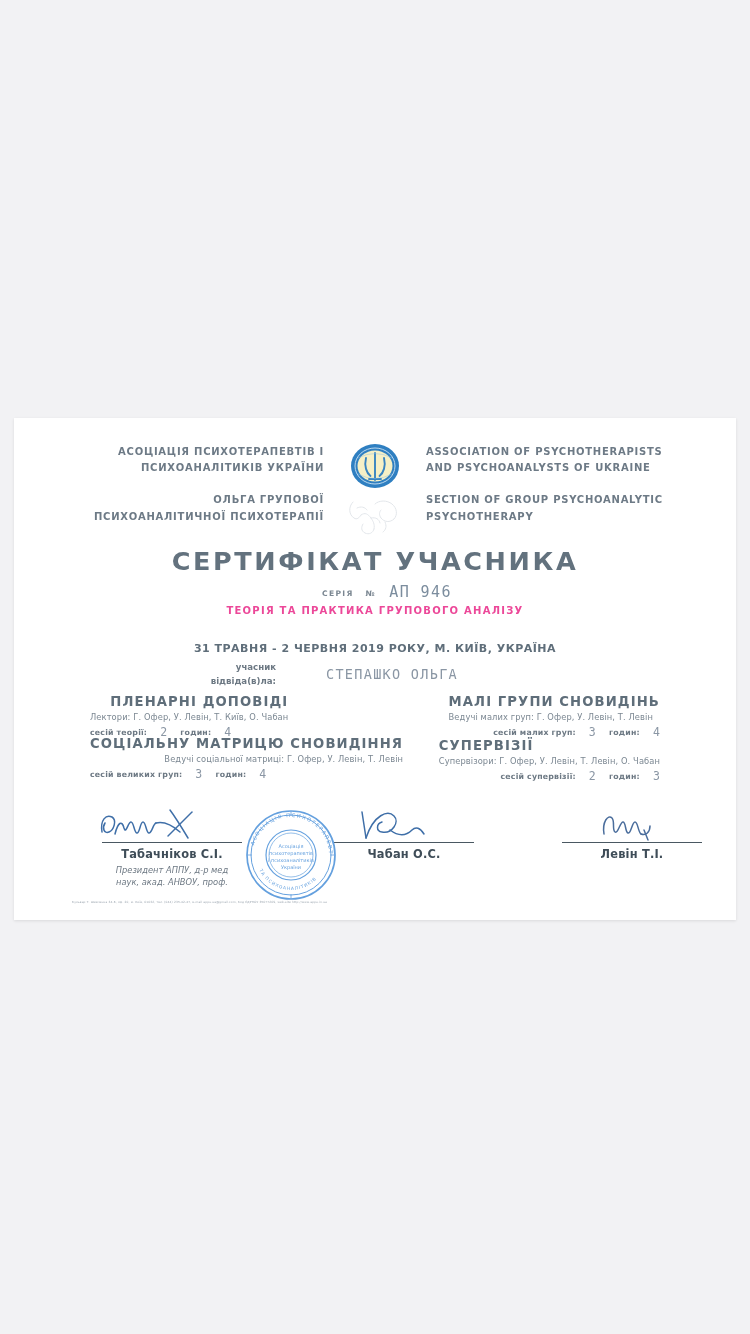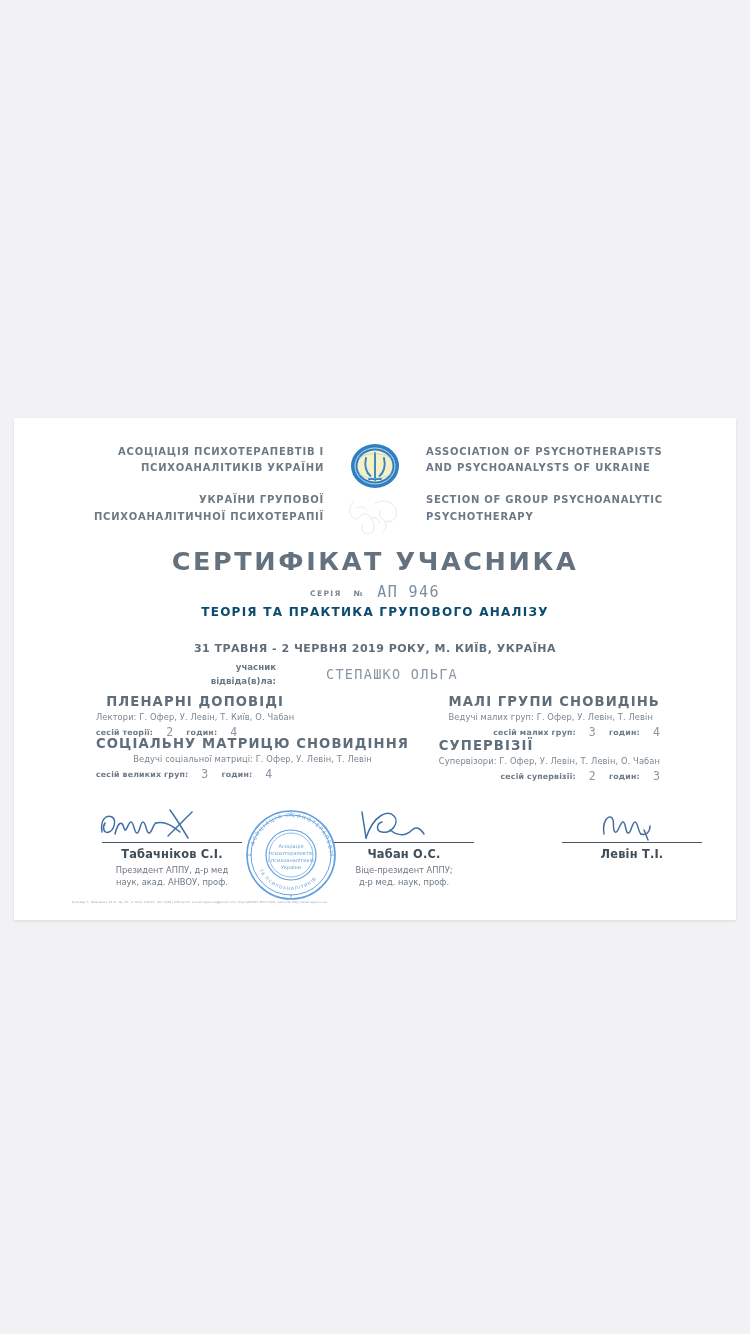"УКРАЇНИ ГРУПОВОЇ" div { text: УКРАЇНИ -> ОЛЬГА }
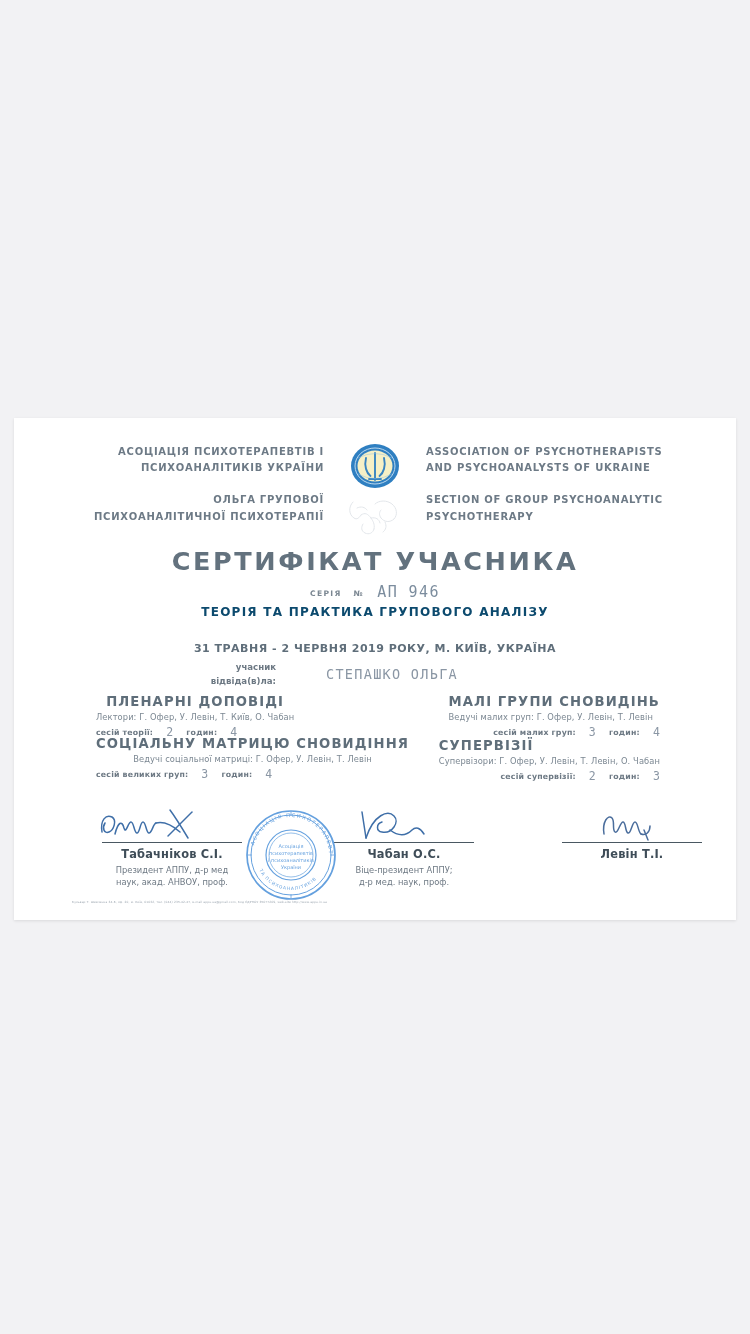"СЕРІЯ" .serial-row { padding-left: none -> 12px }
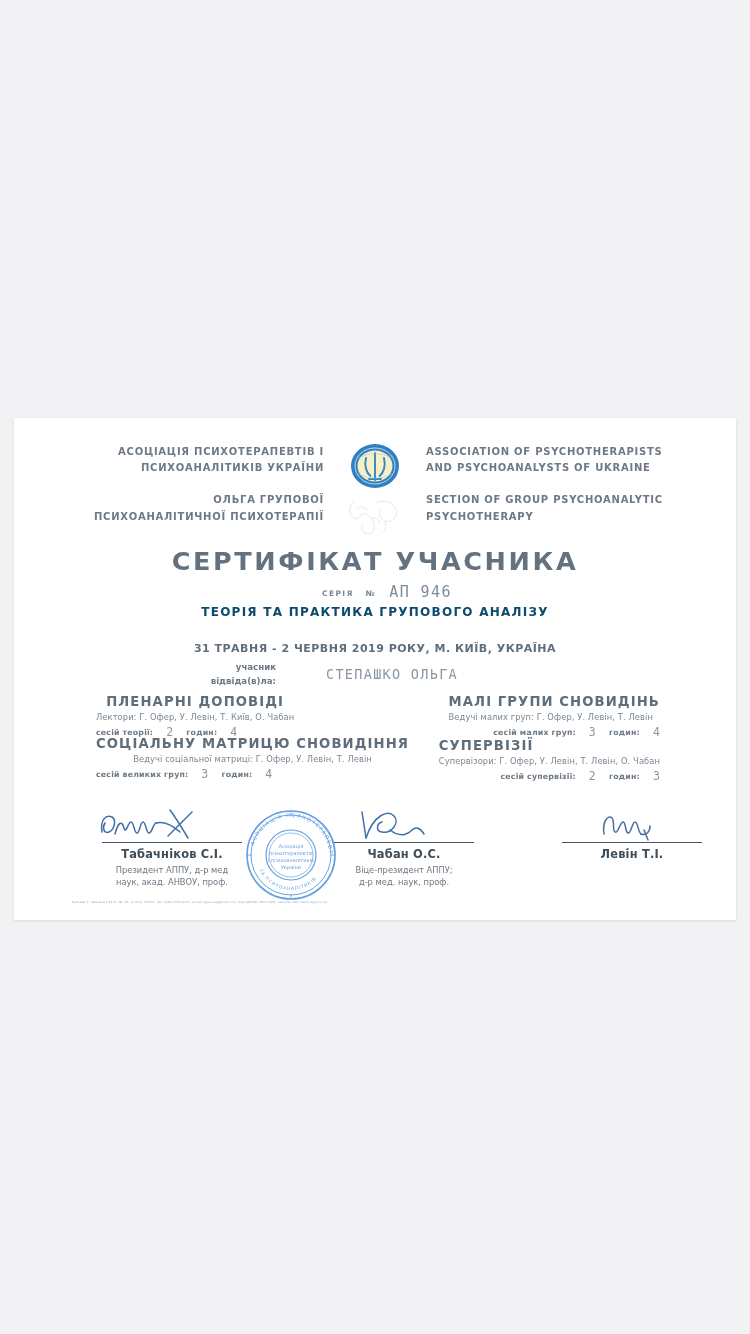"ТЕОРІЯ ТА ПРАКТИКА ГРУПОВОГО АНАЛІЗУ" .event-title { color: #0c4a6e -> #ec4899; font-size: 12px -> 10px }
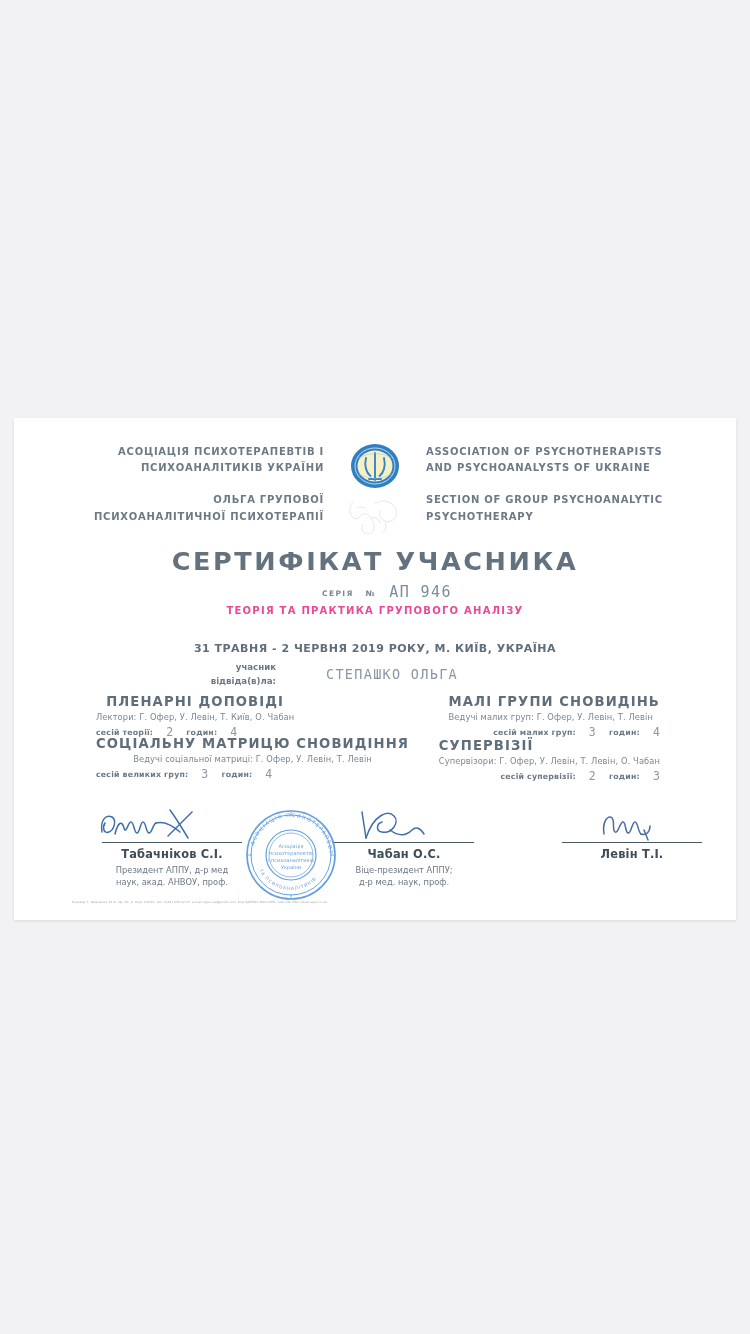"ПЛЕНАРНІ ДОПОВІДІ" .blk-left { left: 82px -> 76px; text-align: center -> right }
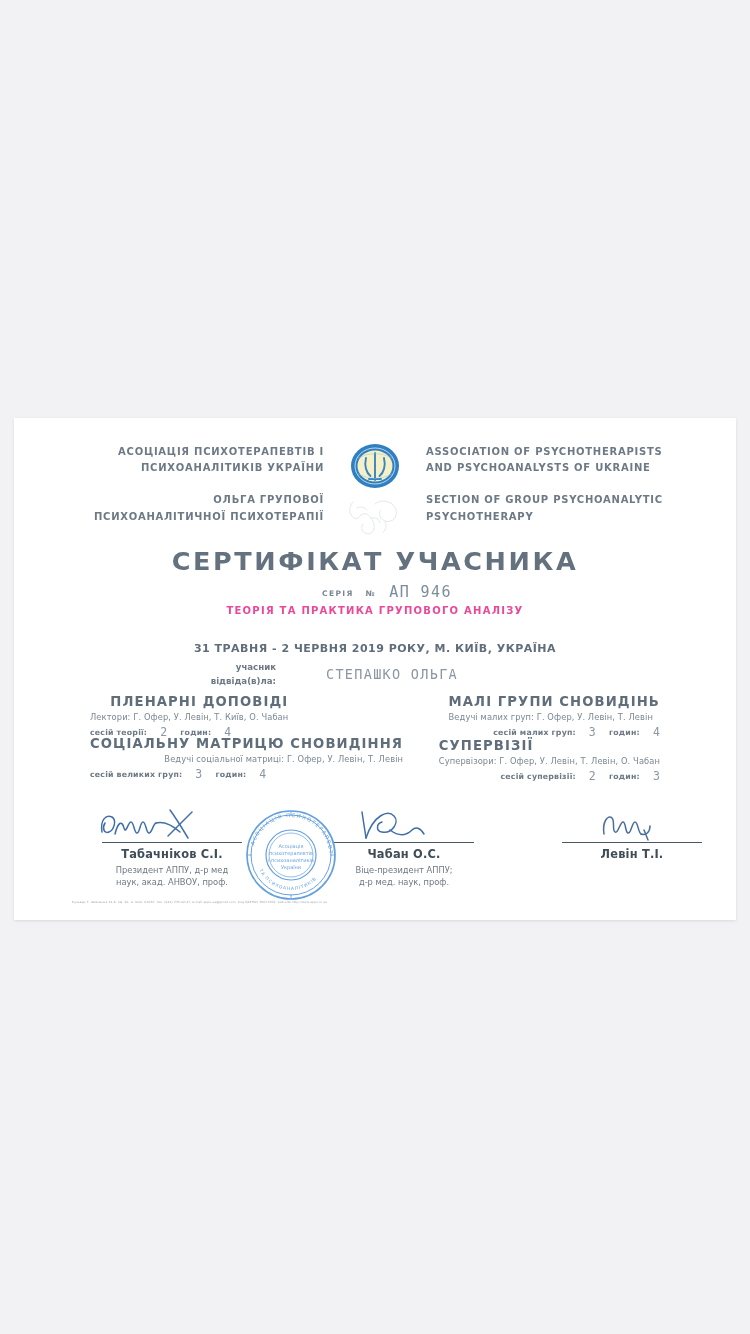"Президент АППУ, д-р мед" .sig-role { font-style: none -> italic }
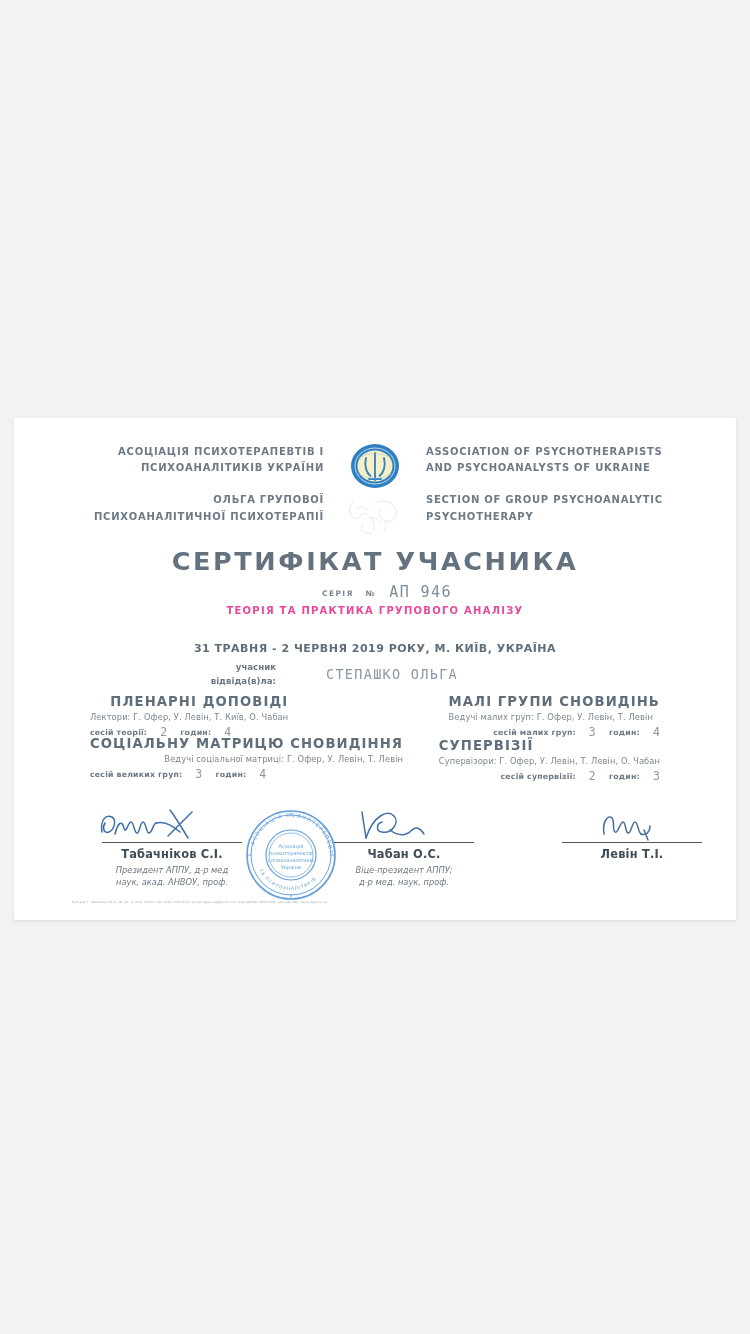"Віце-президент АППУ;" div.sig-role { html: <div> <div>Віце-президент АППУ;</div> <div>д-р мед. наук, проф.</div> </div> -> none }
